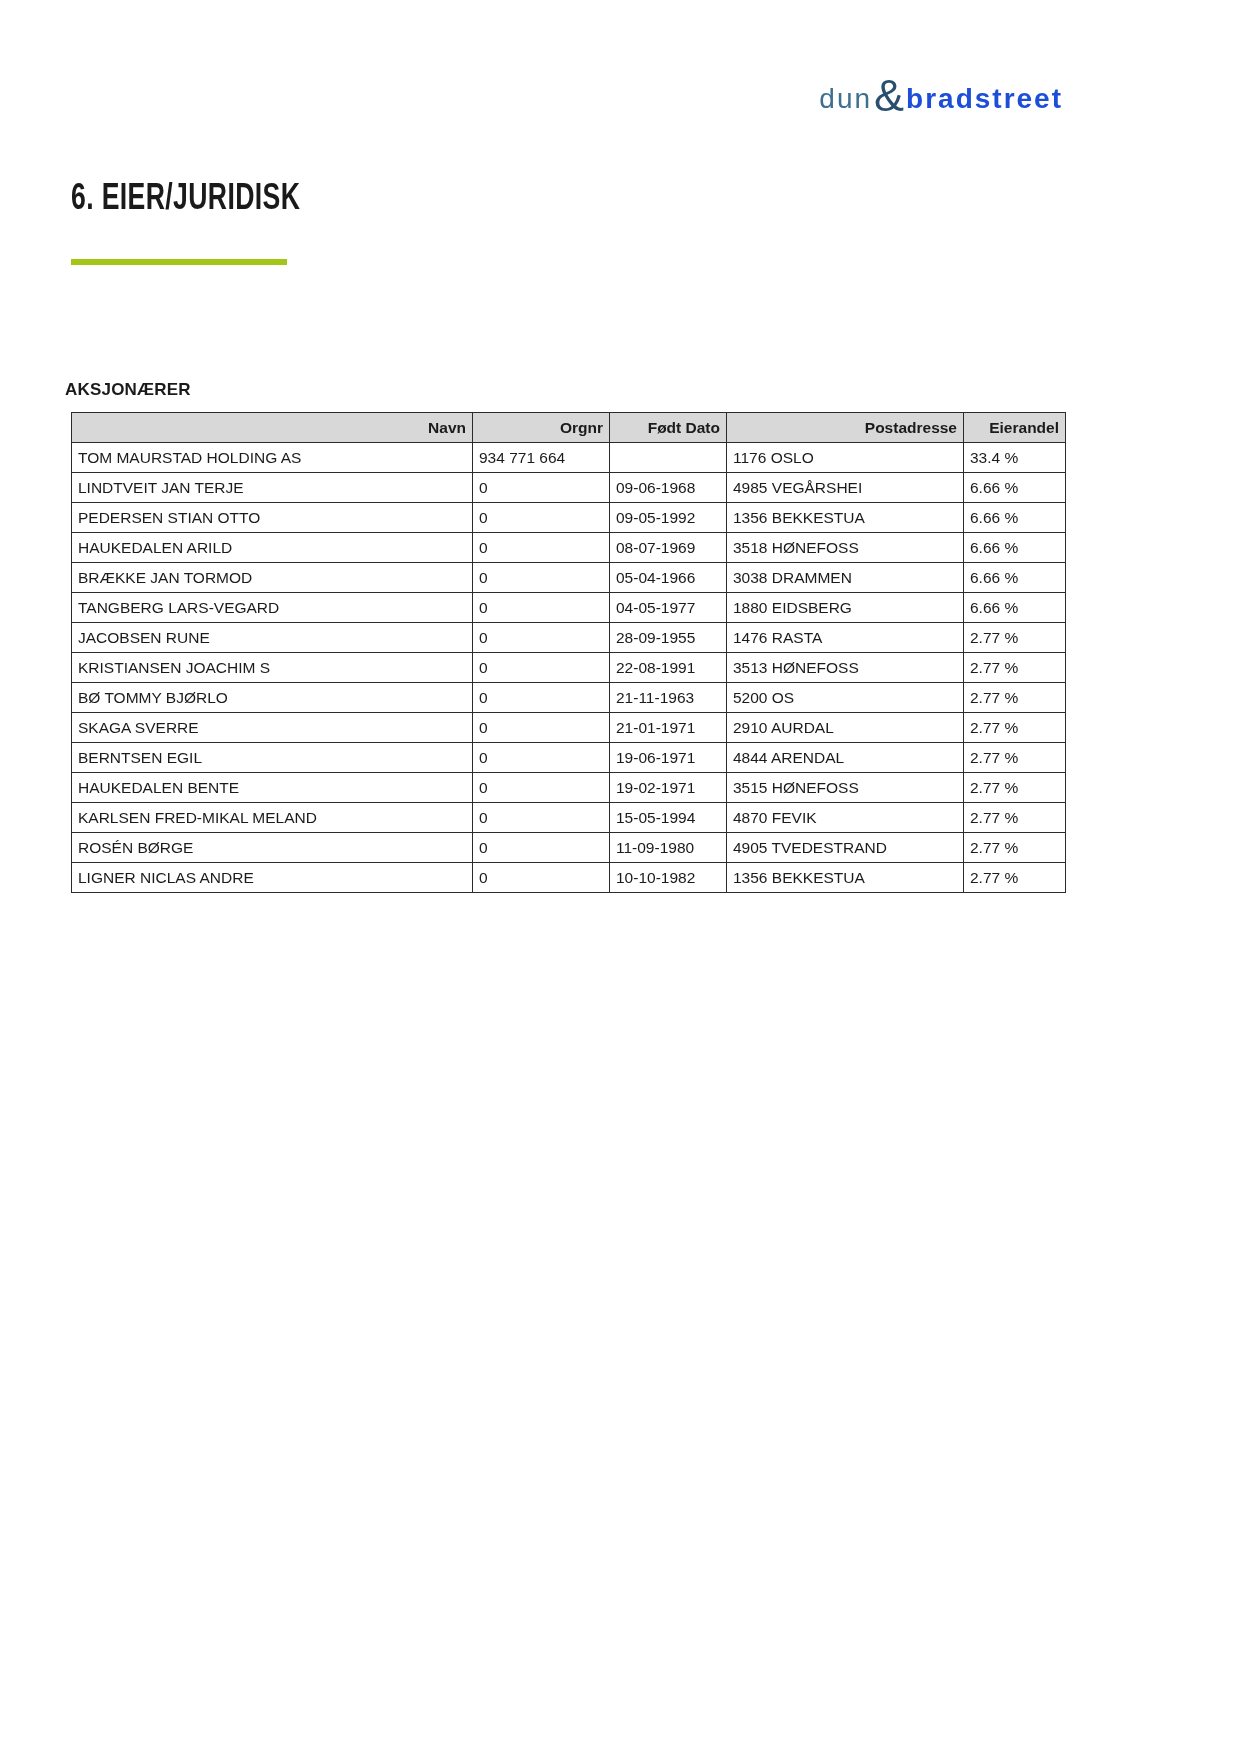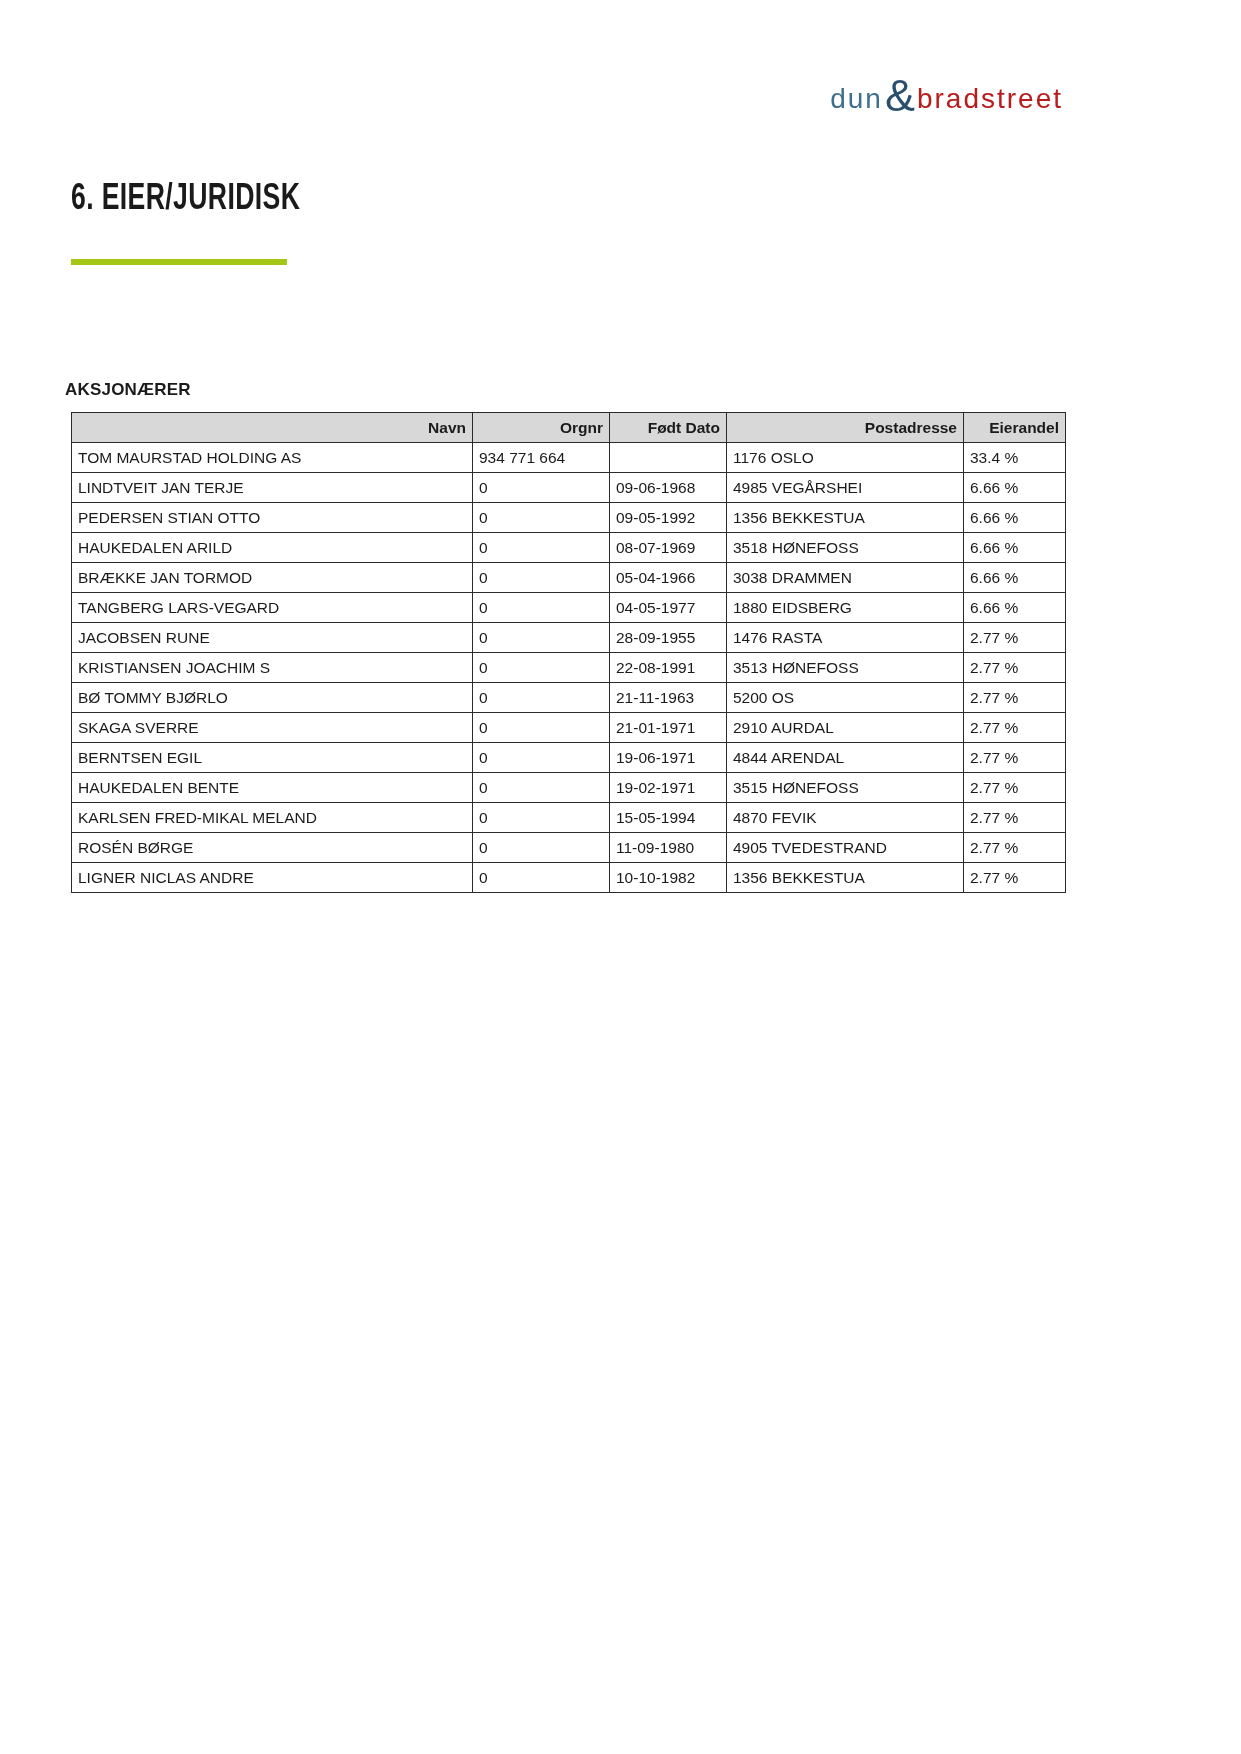"bradstreet" span.logo-bradstreet { color: #b91c1c -> #1d4ed8; font-weight: none -> bold }
